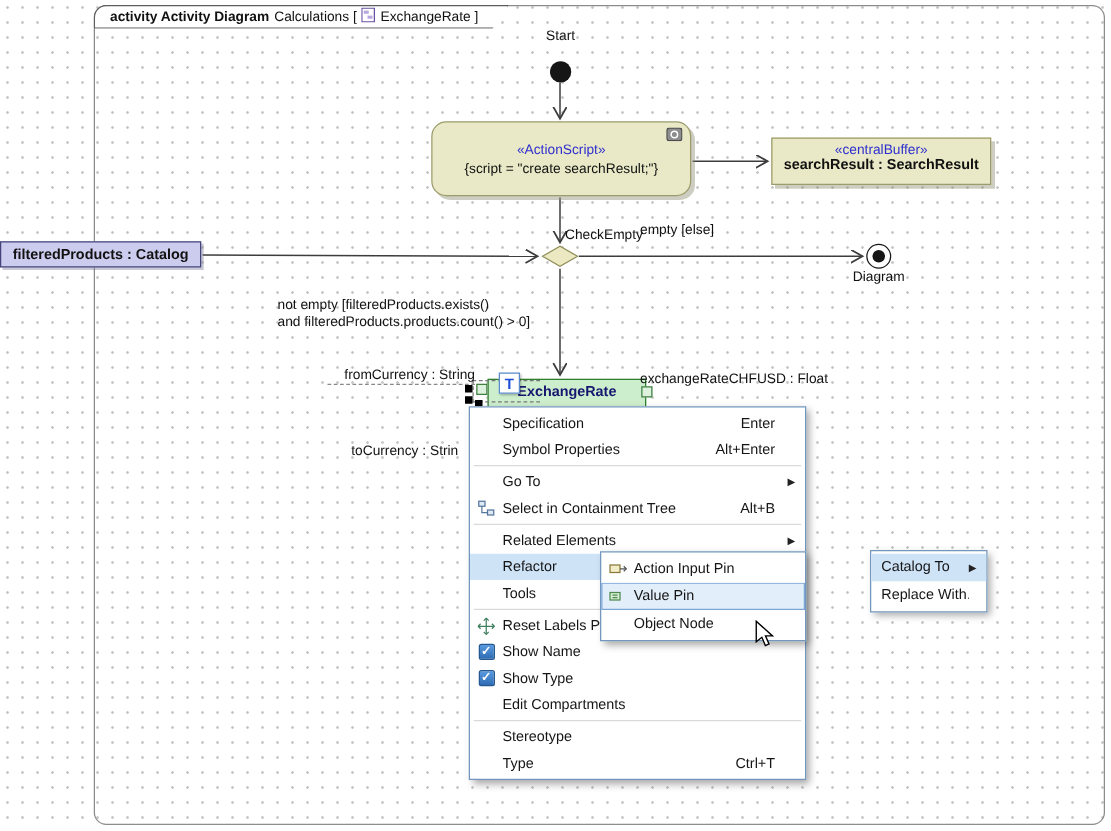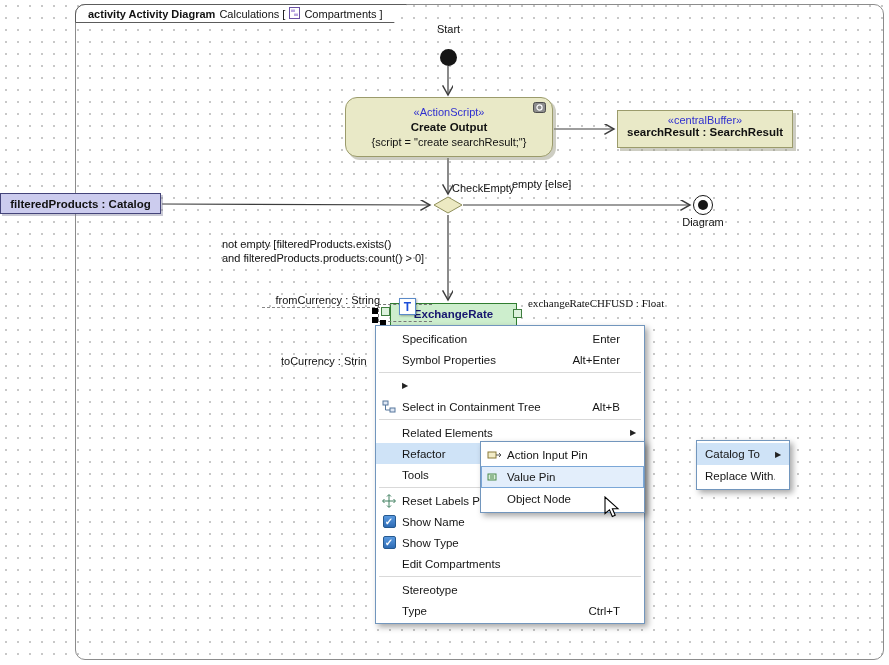"Compartments ]" span { text: Compartments -> ExchangeRate }
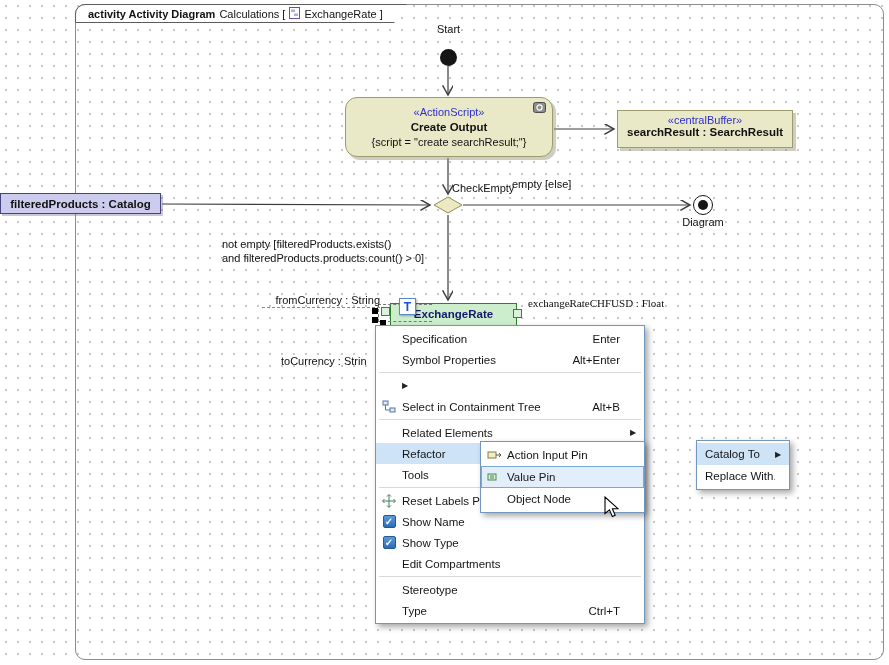"Create Output" span.nname { html: <span>Create Output</span> -> none }
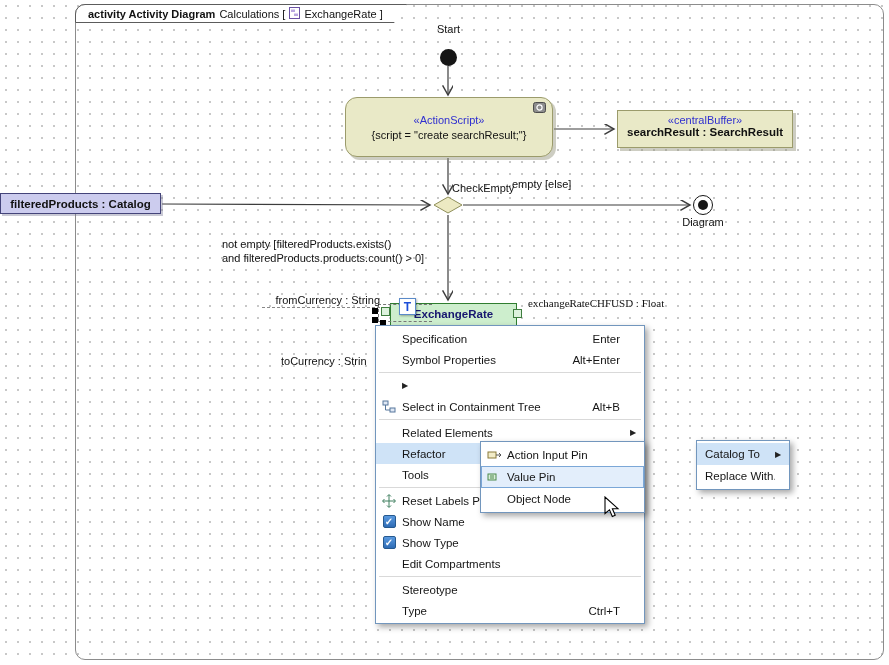"exchangeRateCHFUSD : Float" div.lbl-float { font-family: Liberation Serif, serif -> none; left: 528px -> 512px }
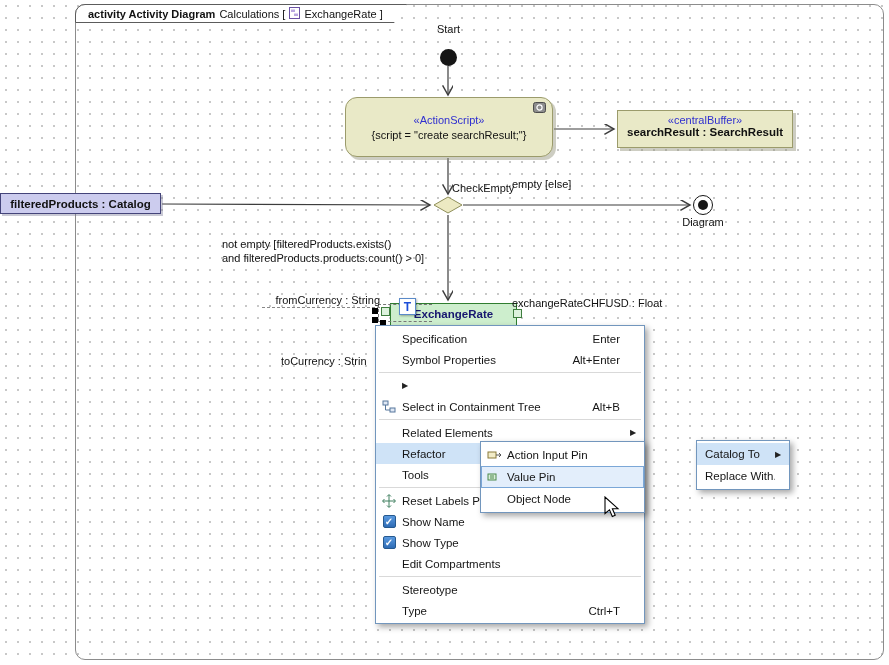"Go To" span.lbl { html: none -> <span>Go To</span> }
